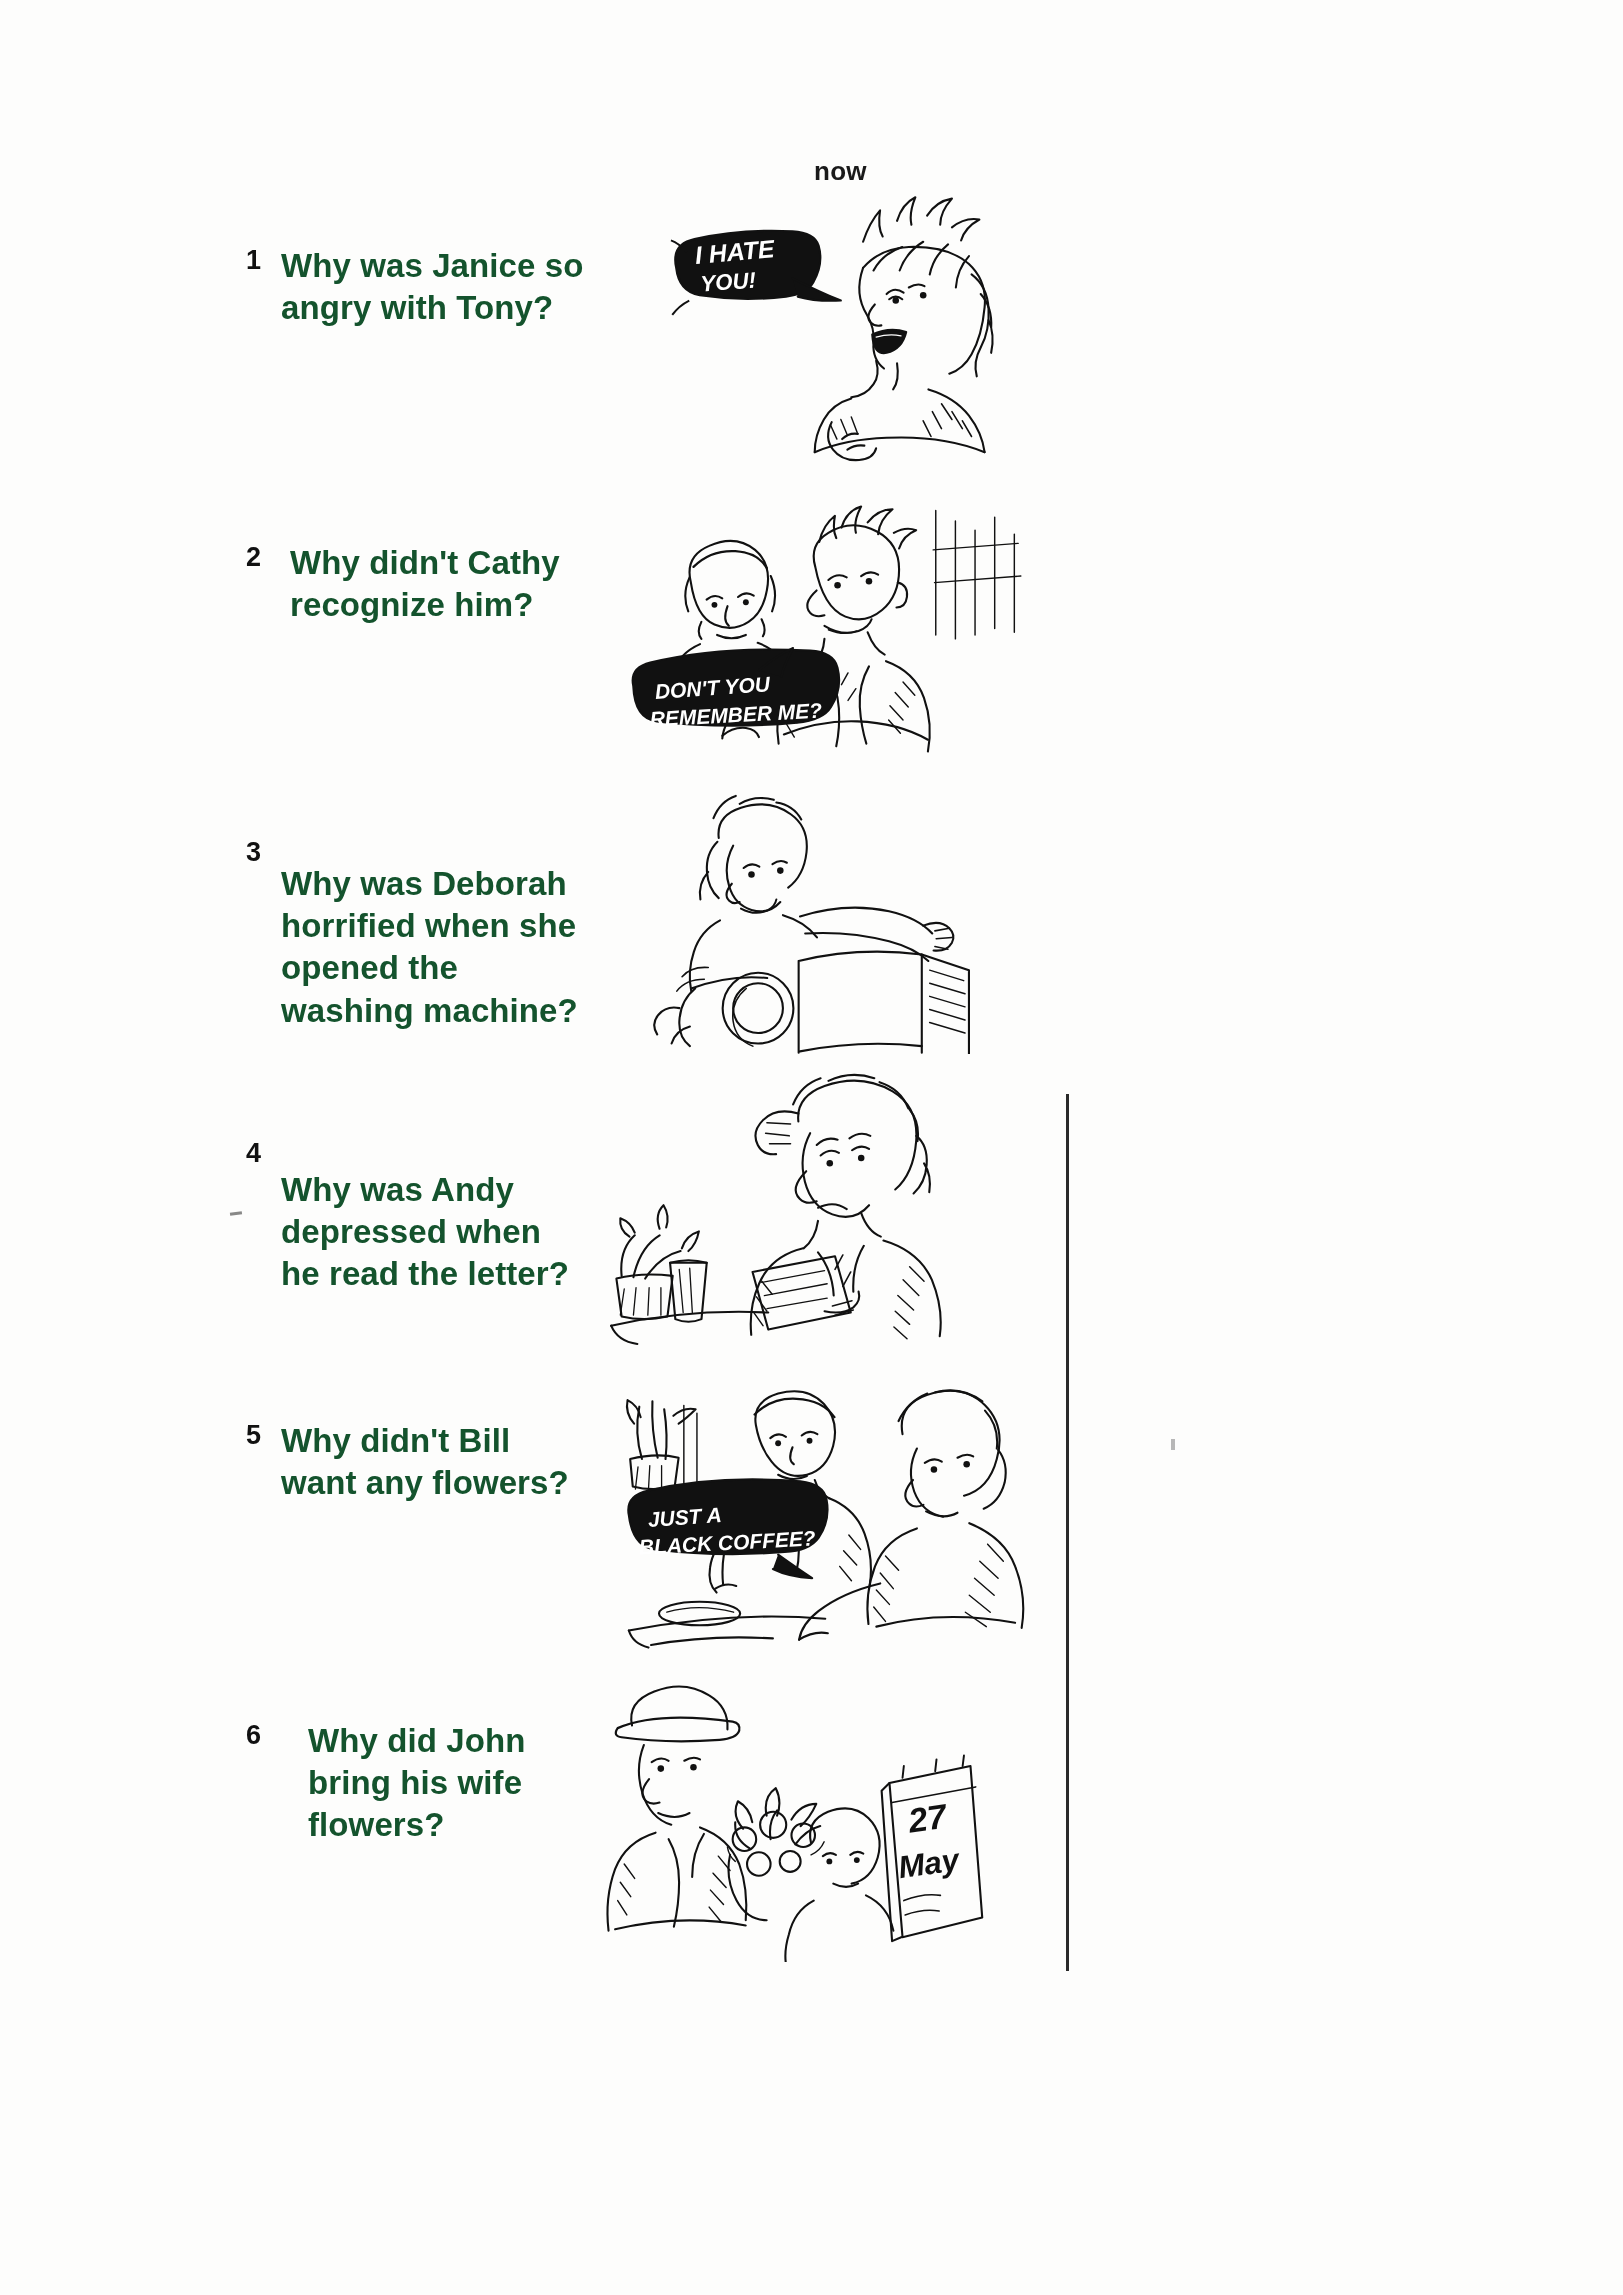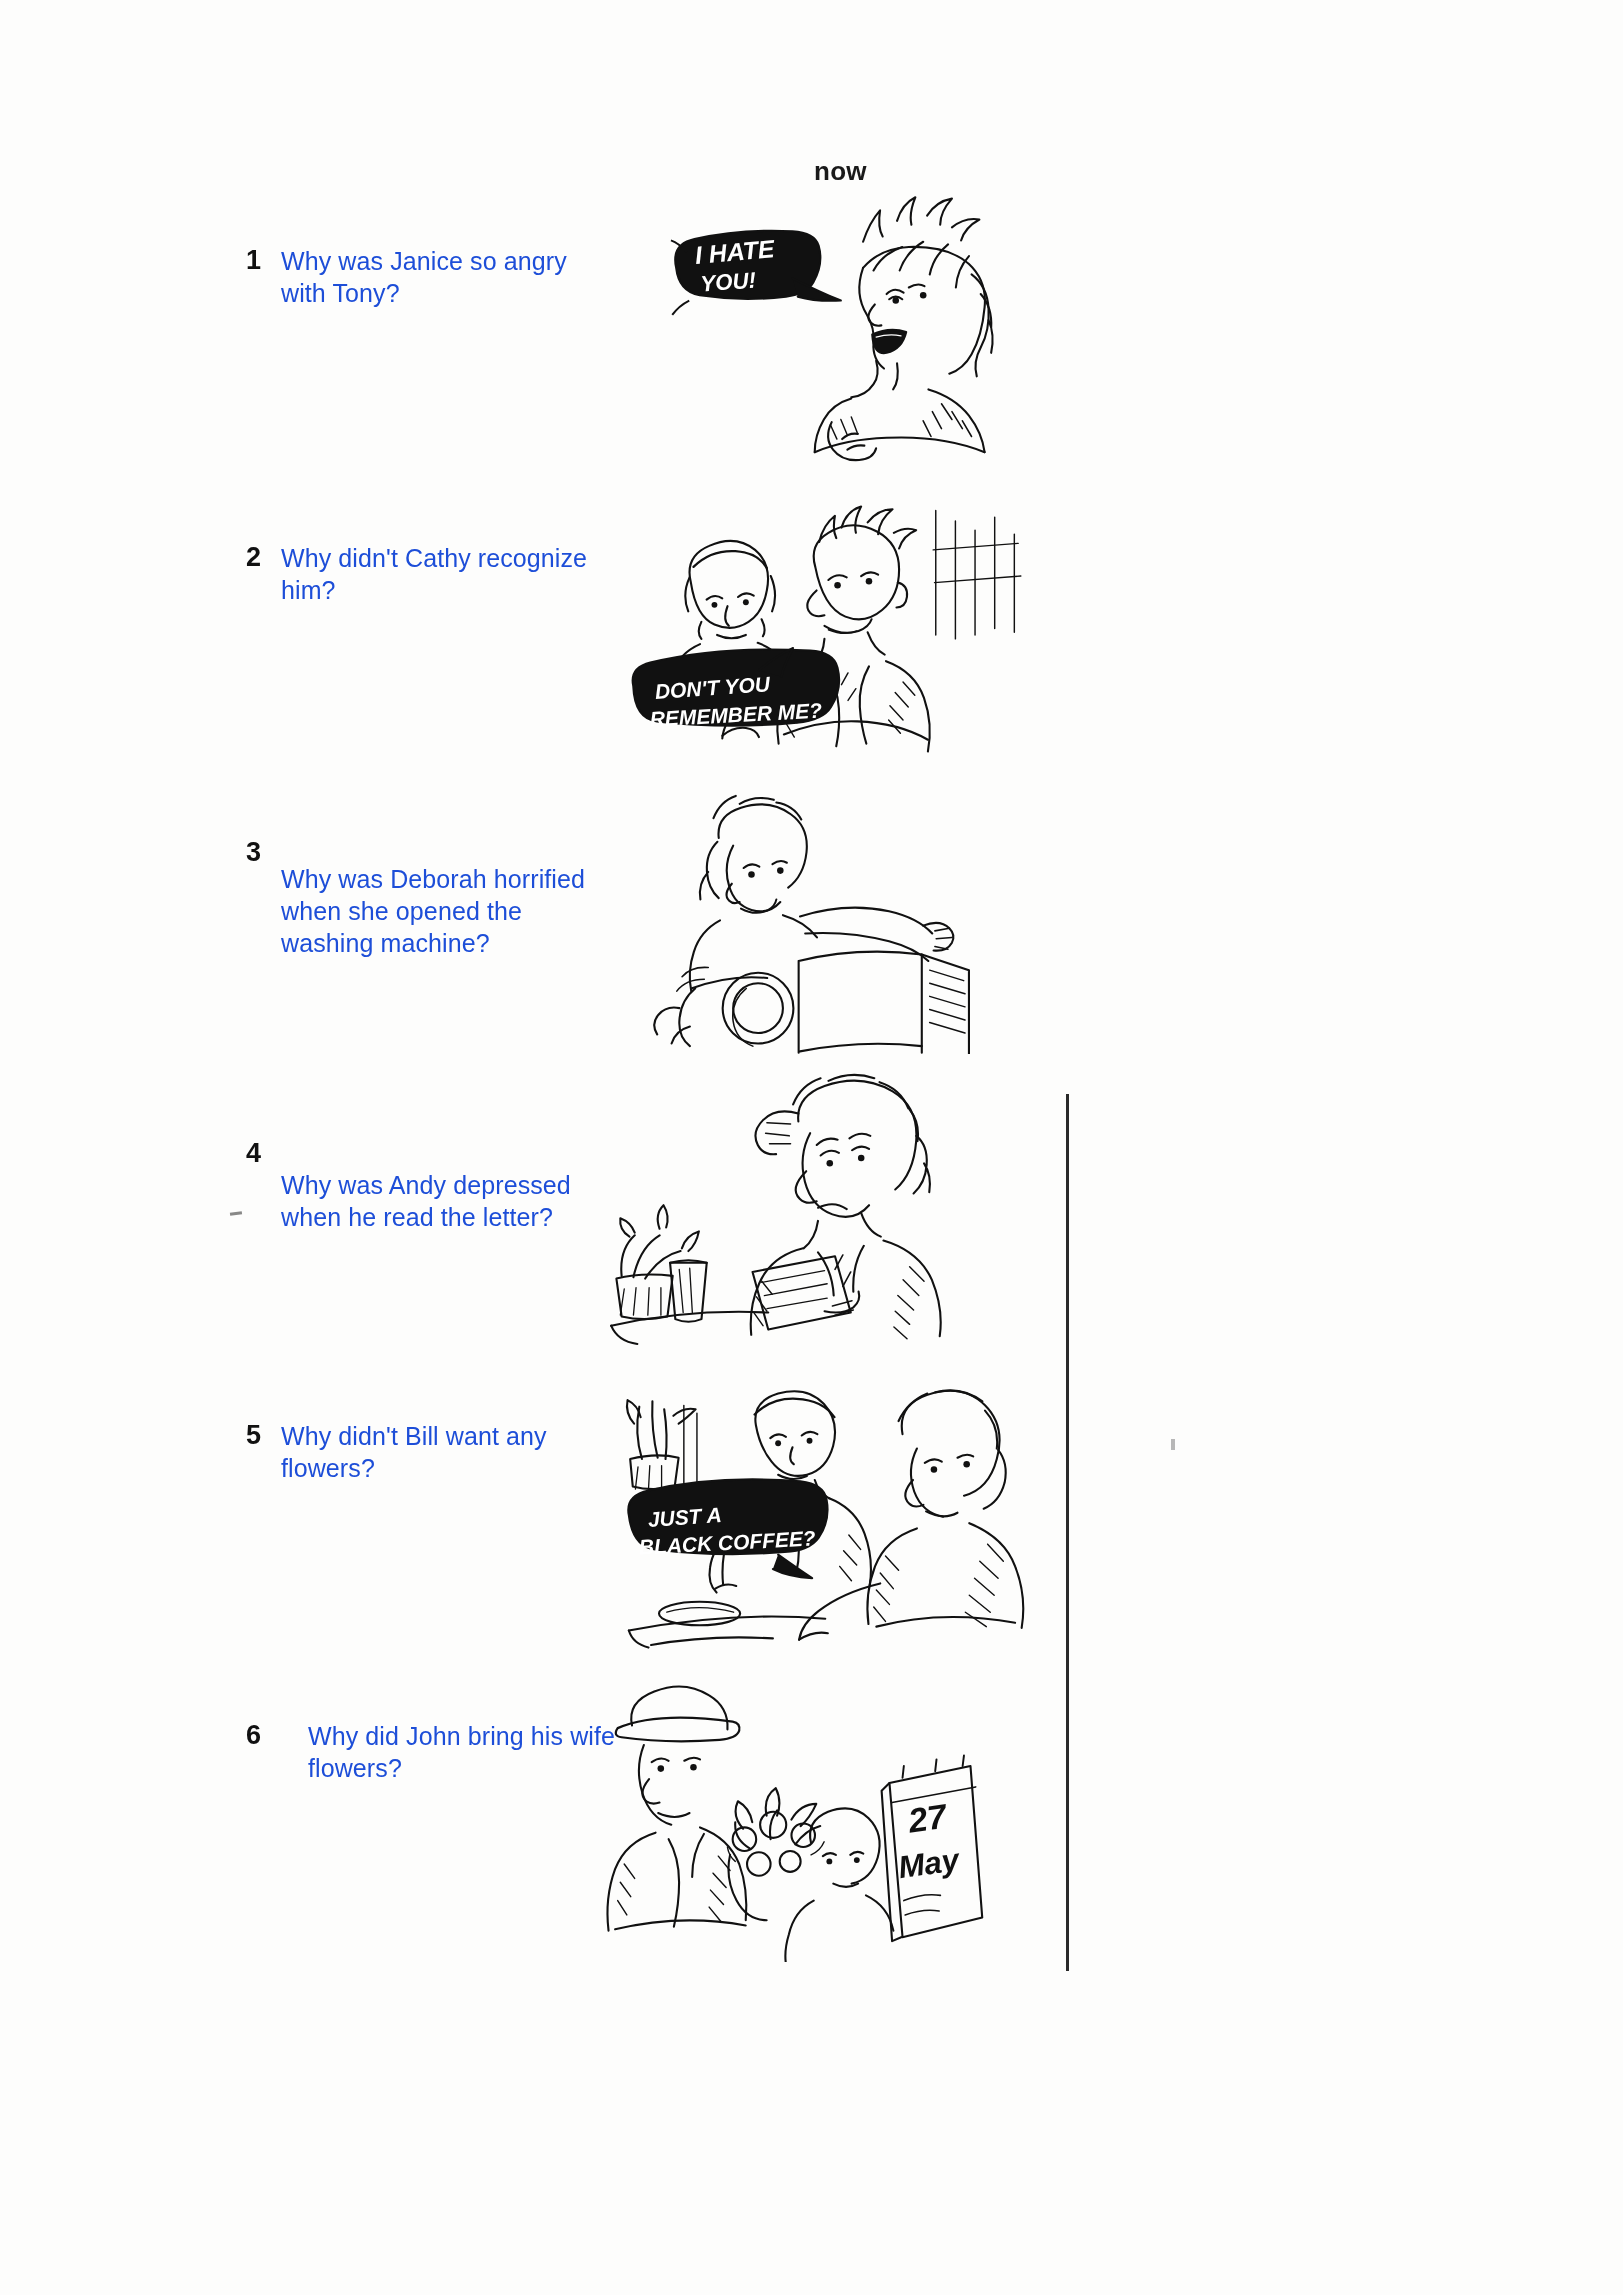"Why was Janice so angry" .qtext { color: #1d4ed8 -> #14532d; font-size: 25px -> 33px; font-weight: none -> bold }
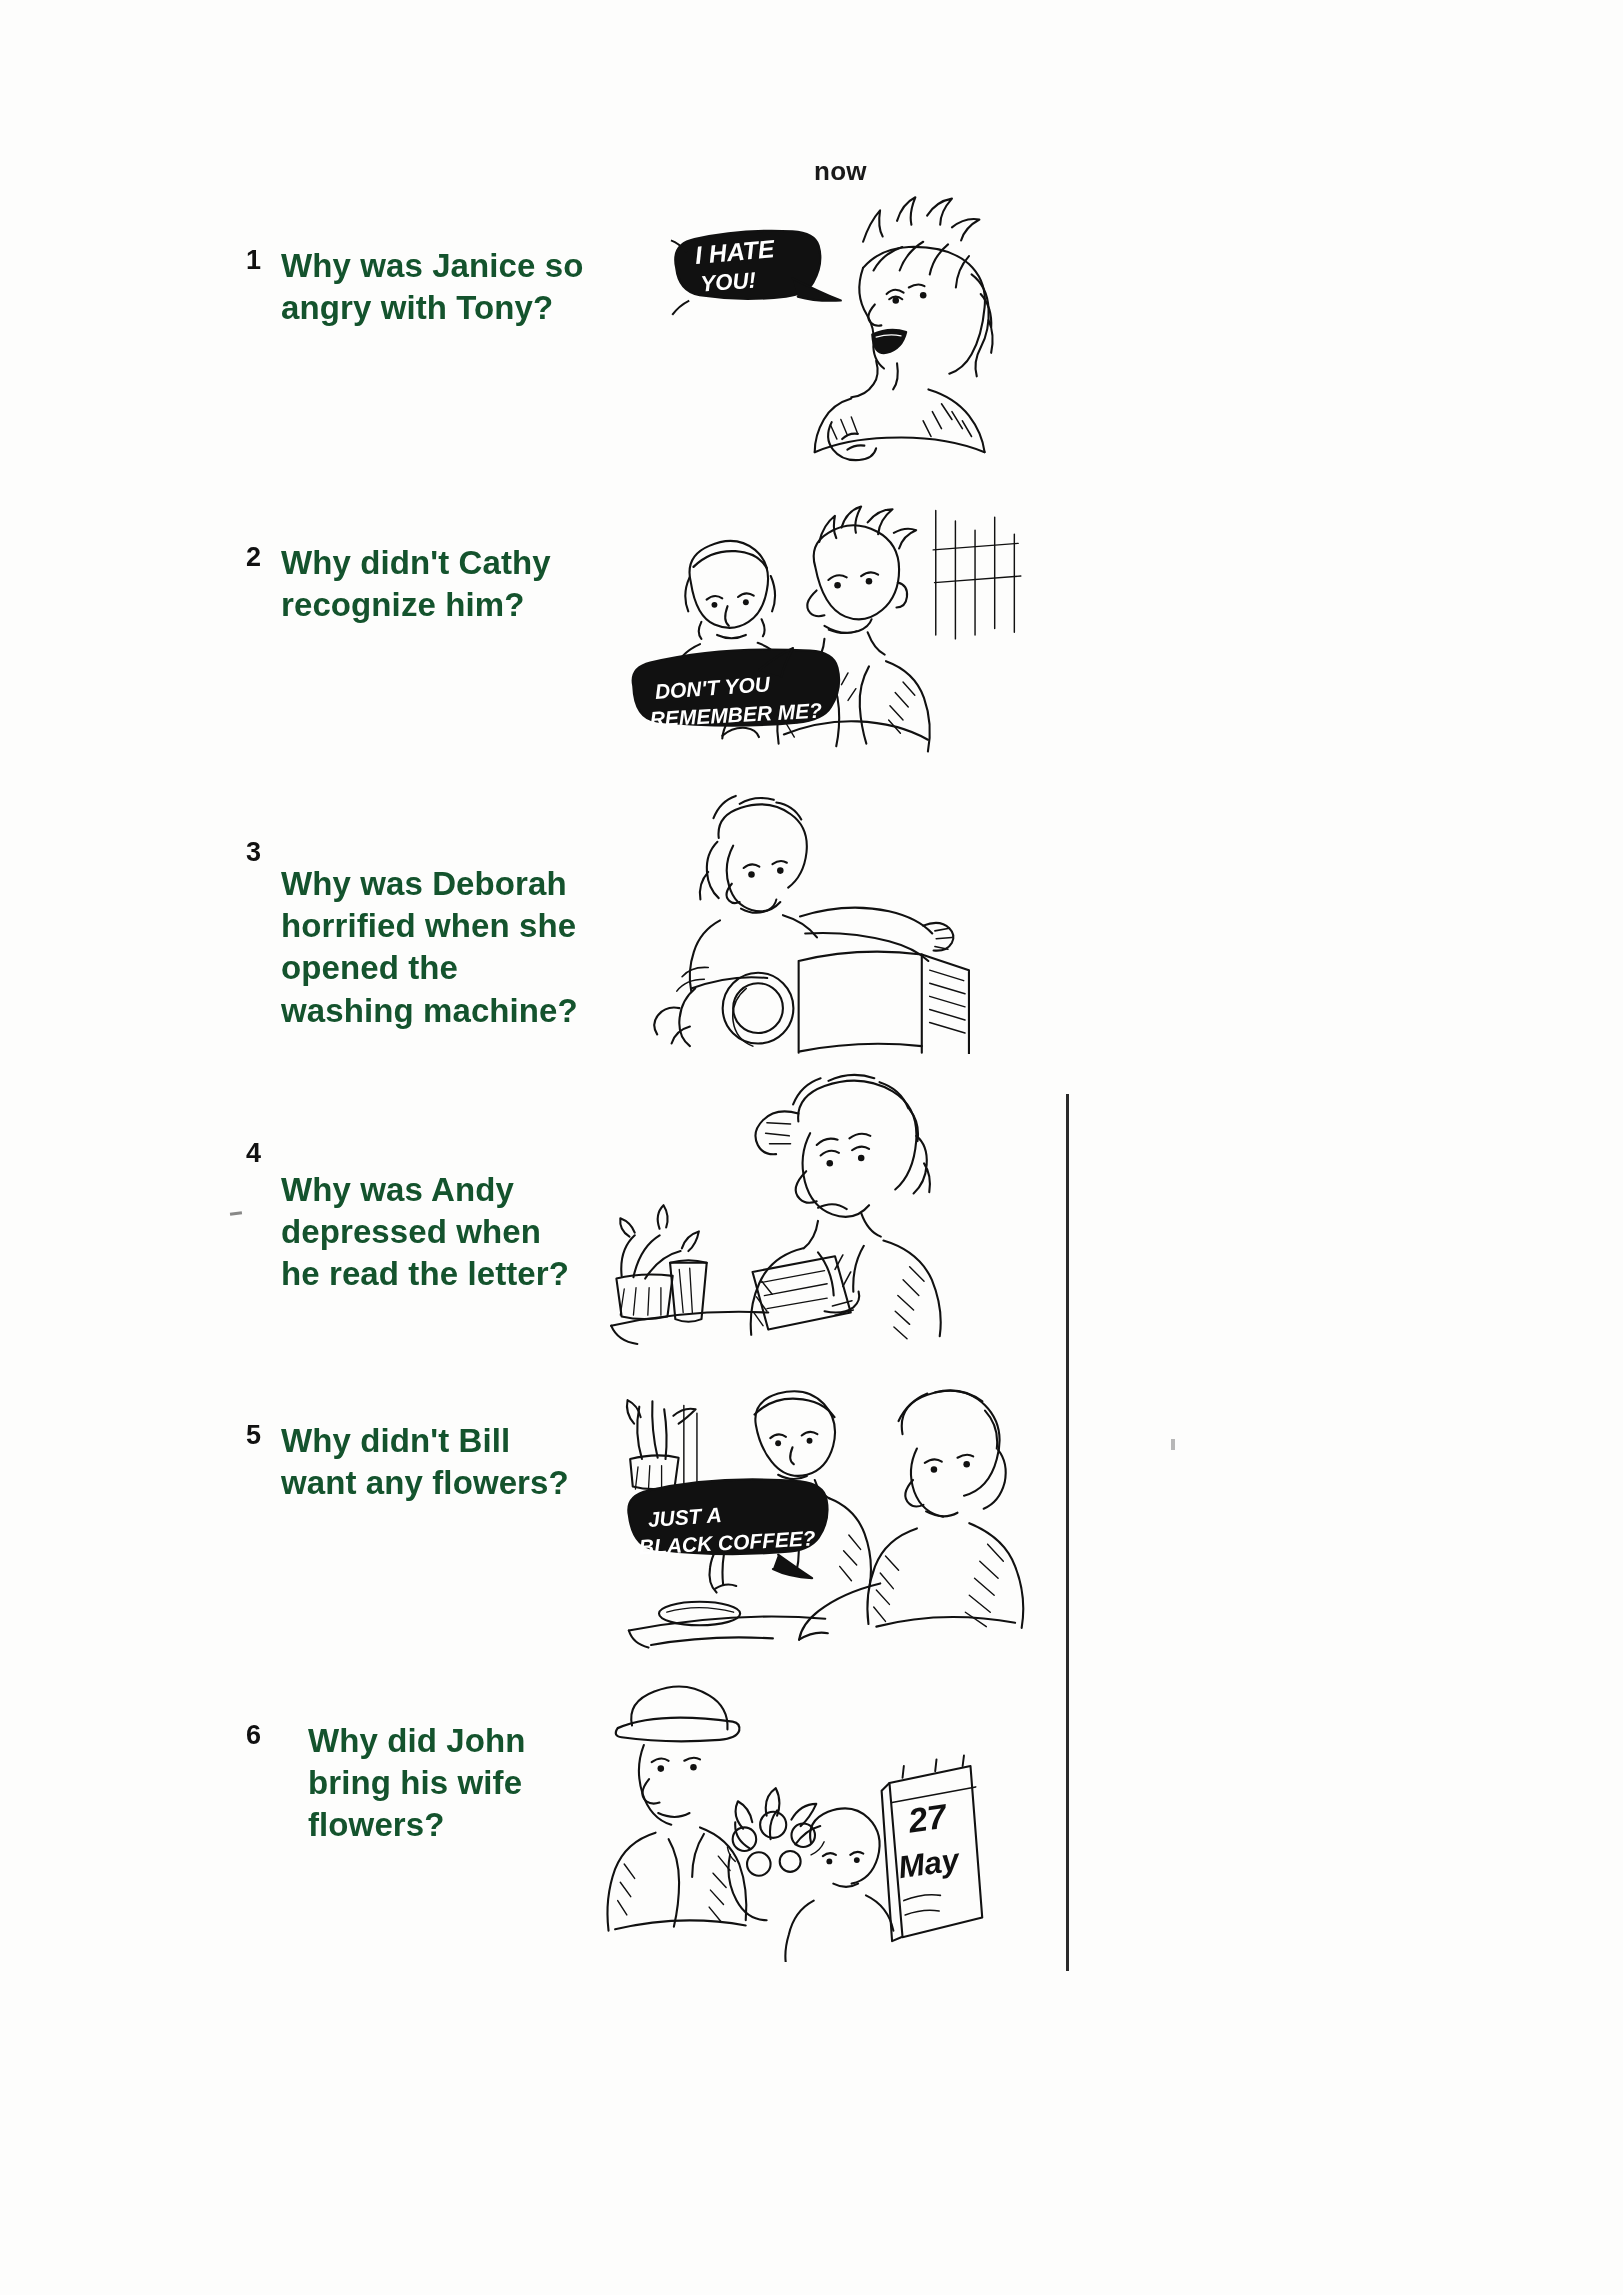"Why didn't Cathy recognize him?" div.qtext { left: 281px -> 290px }
